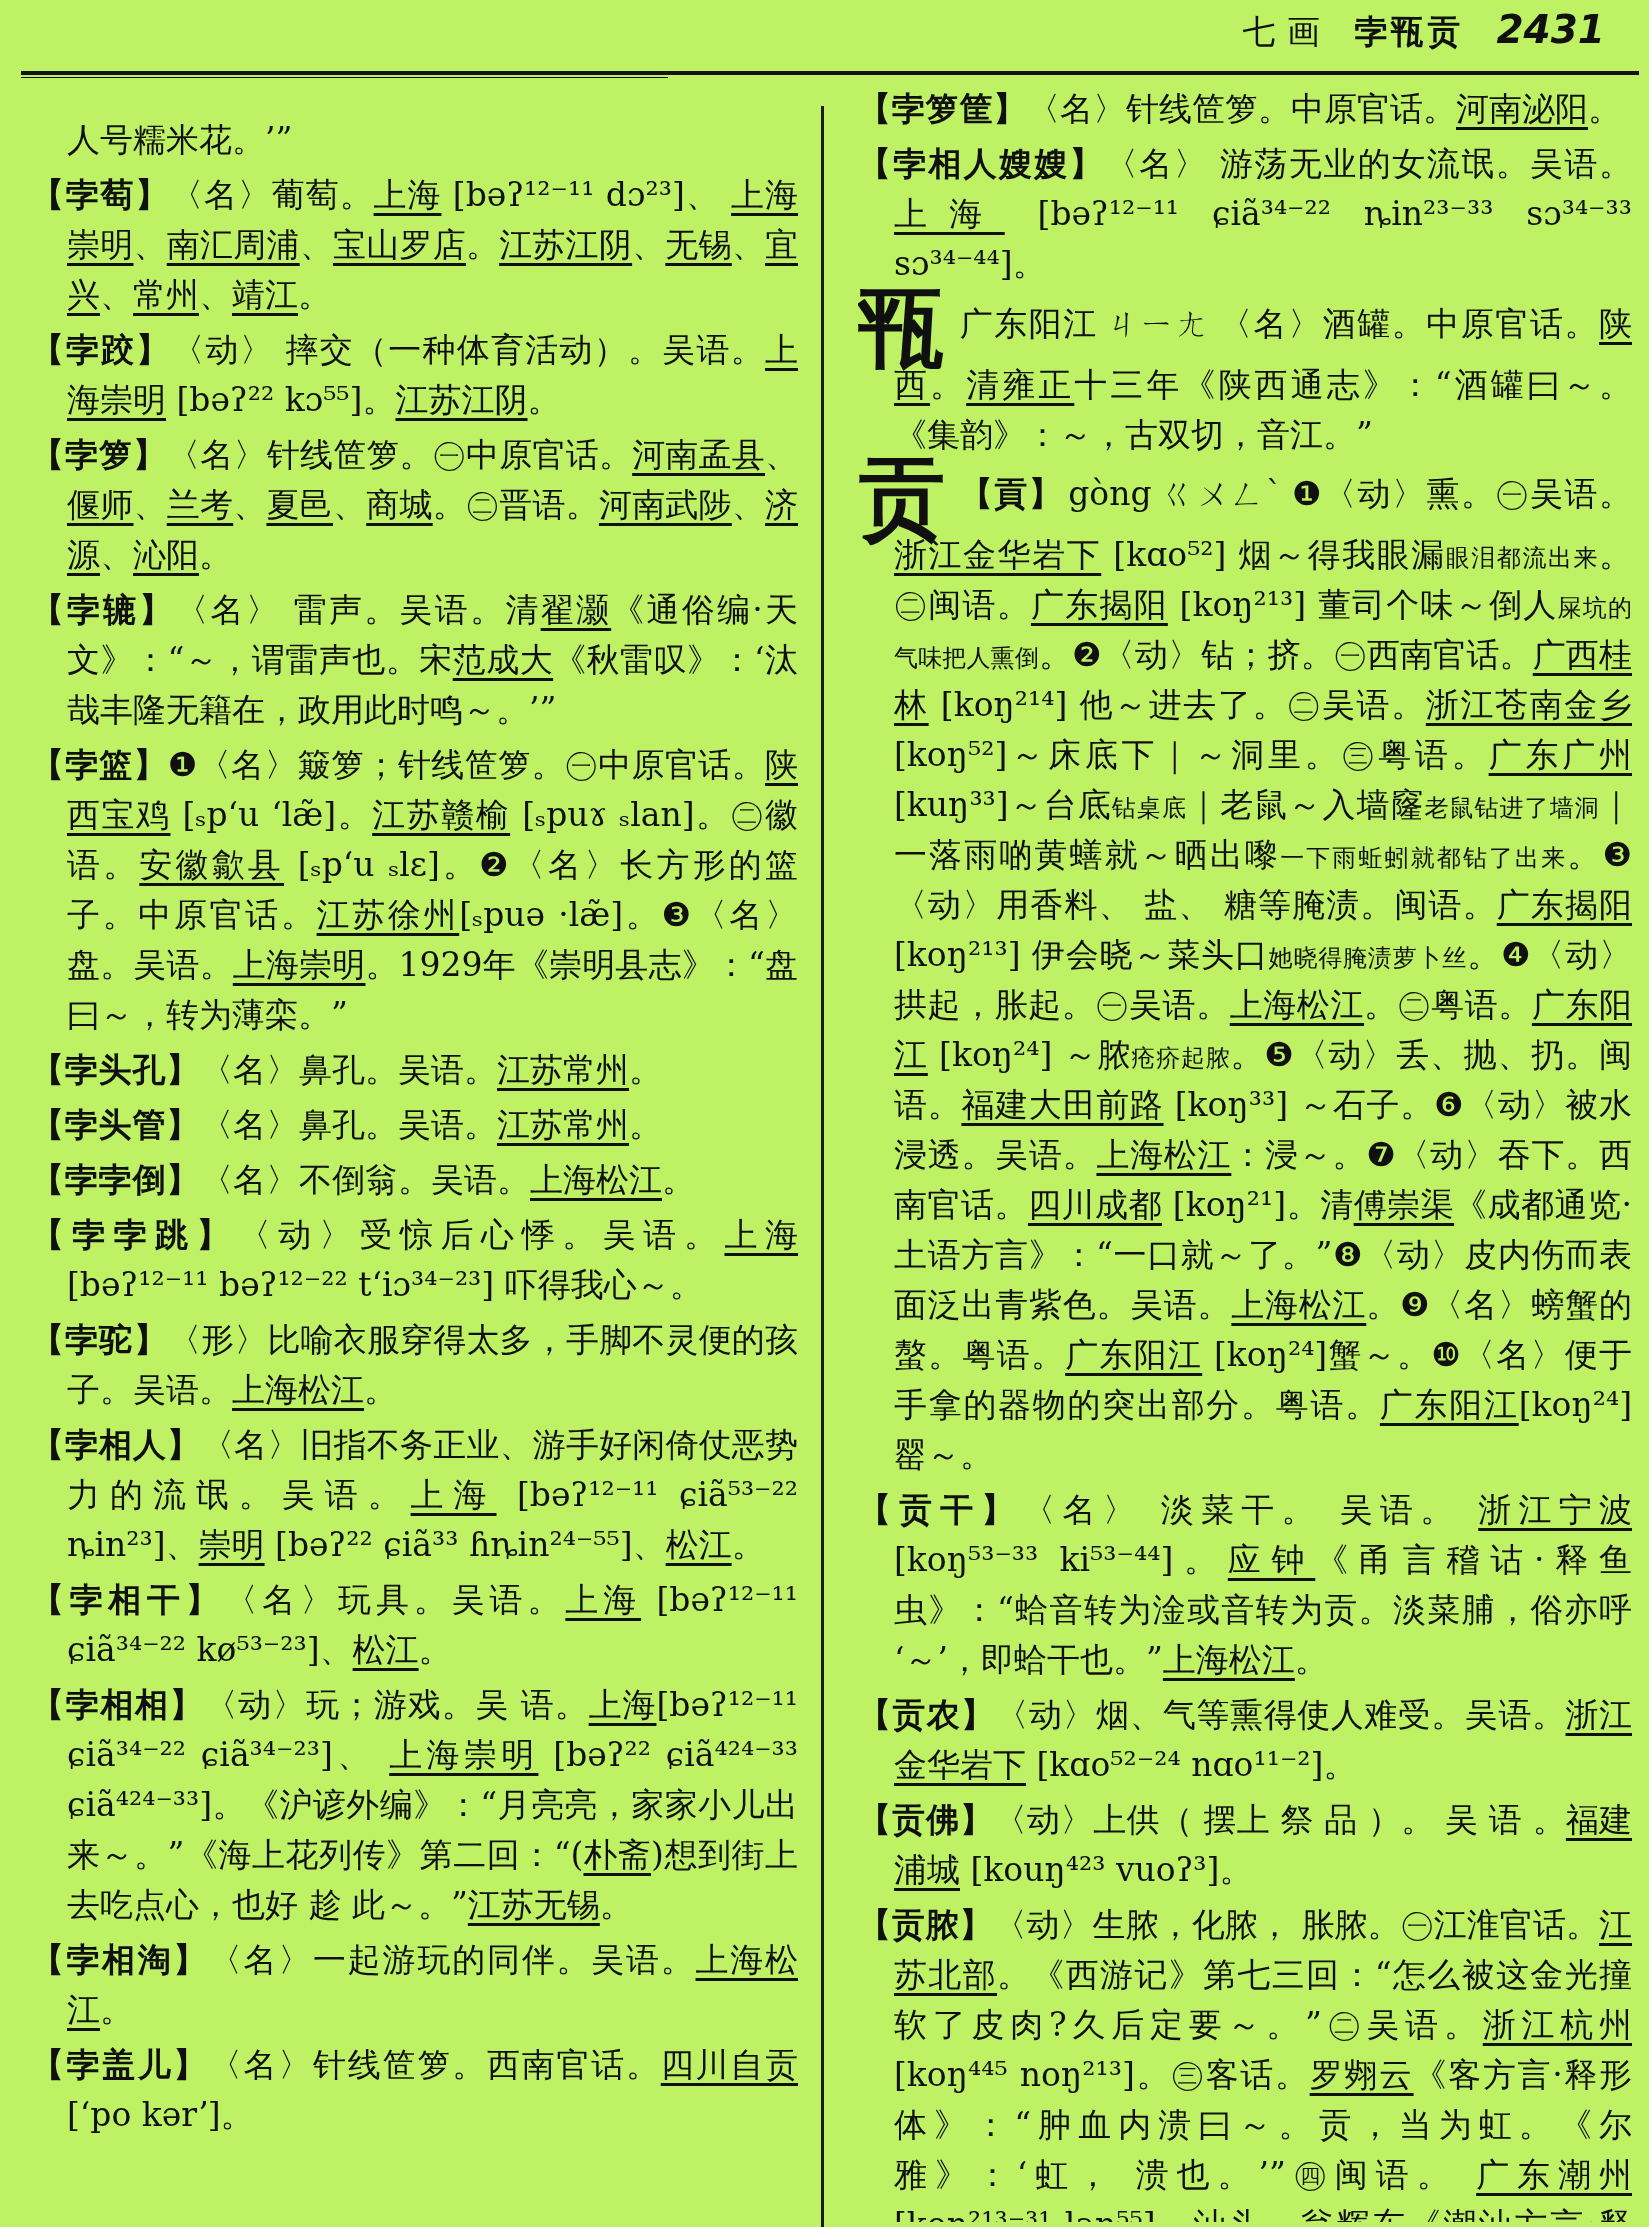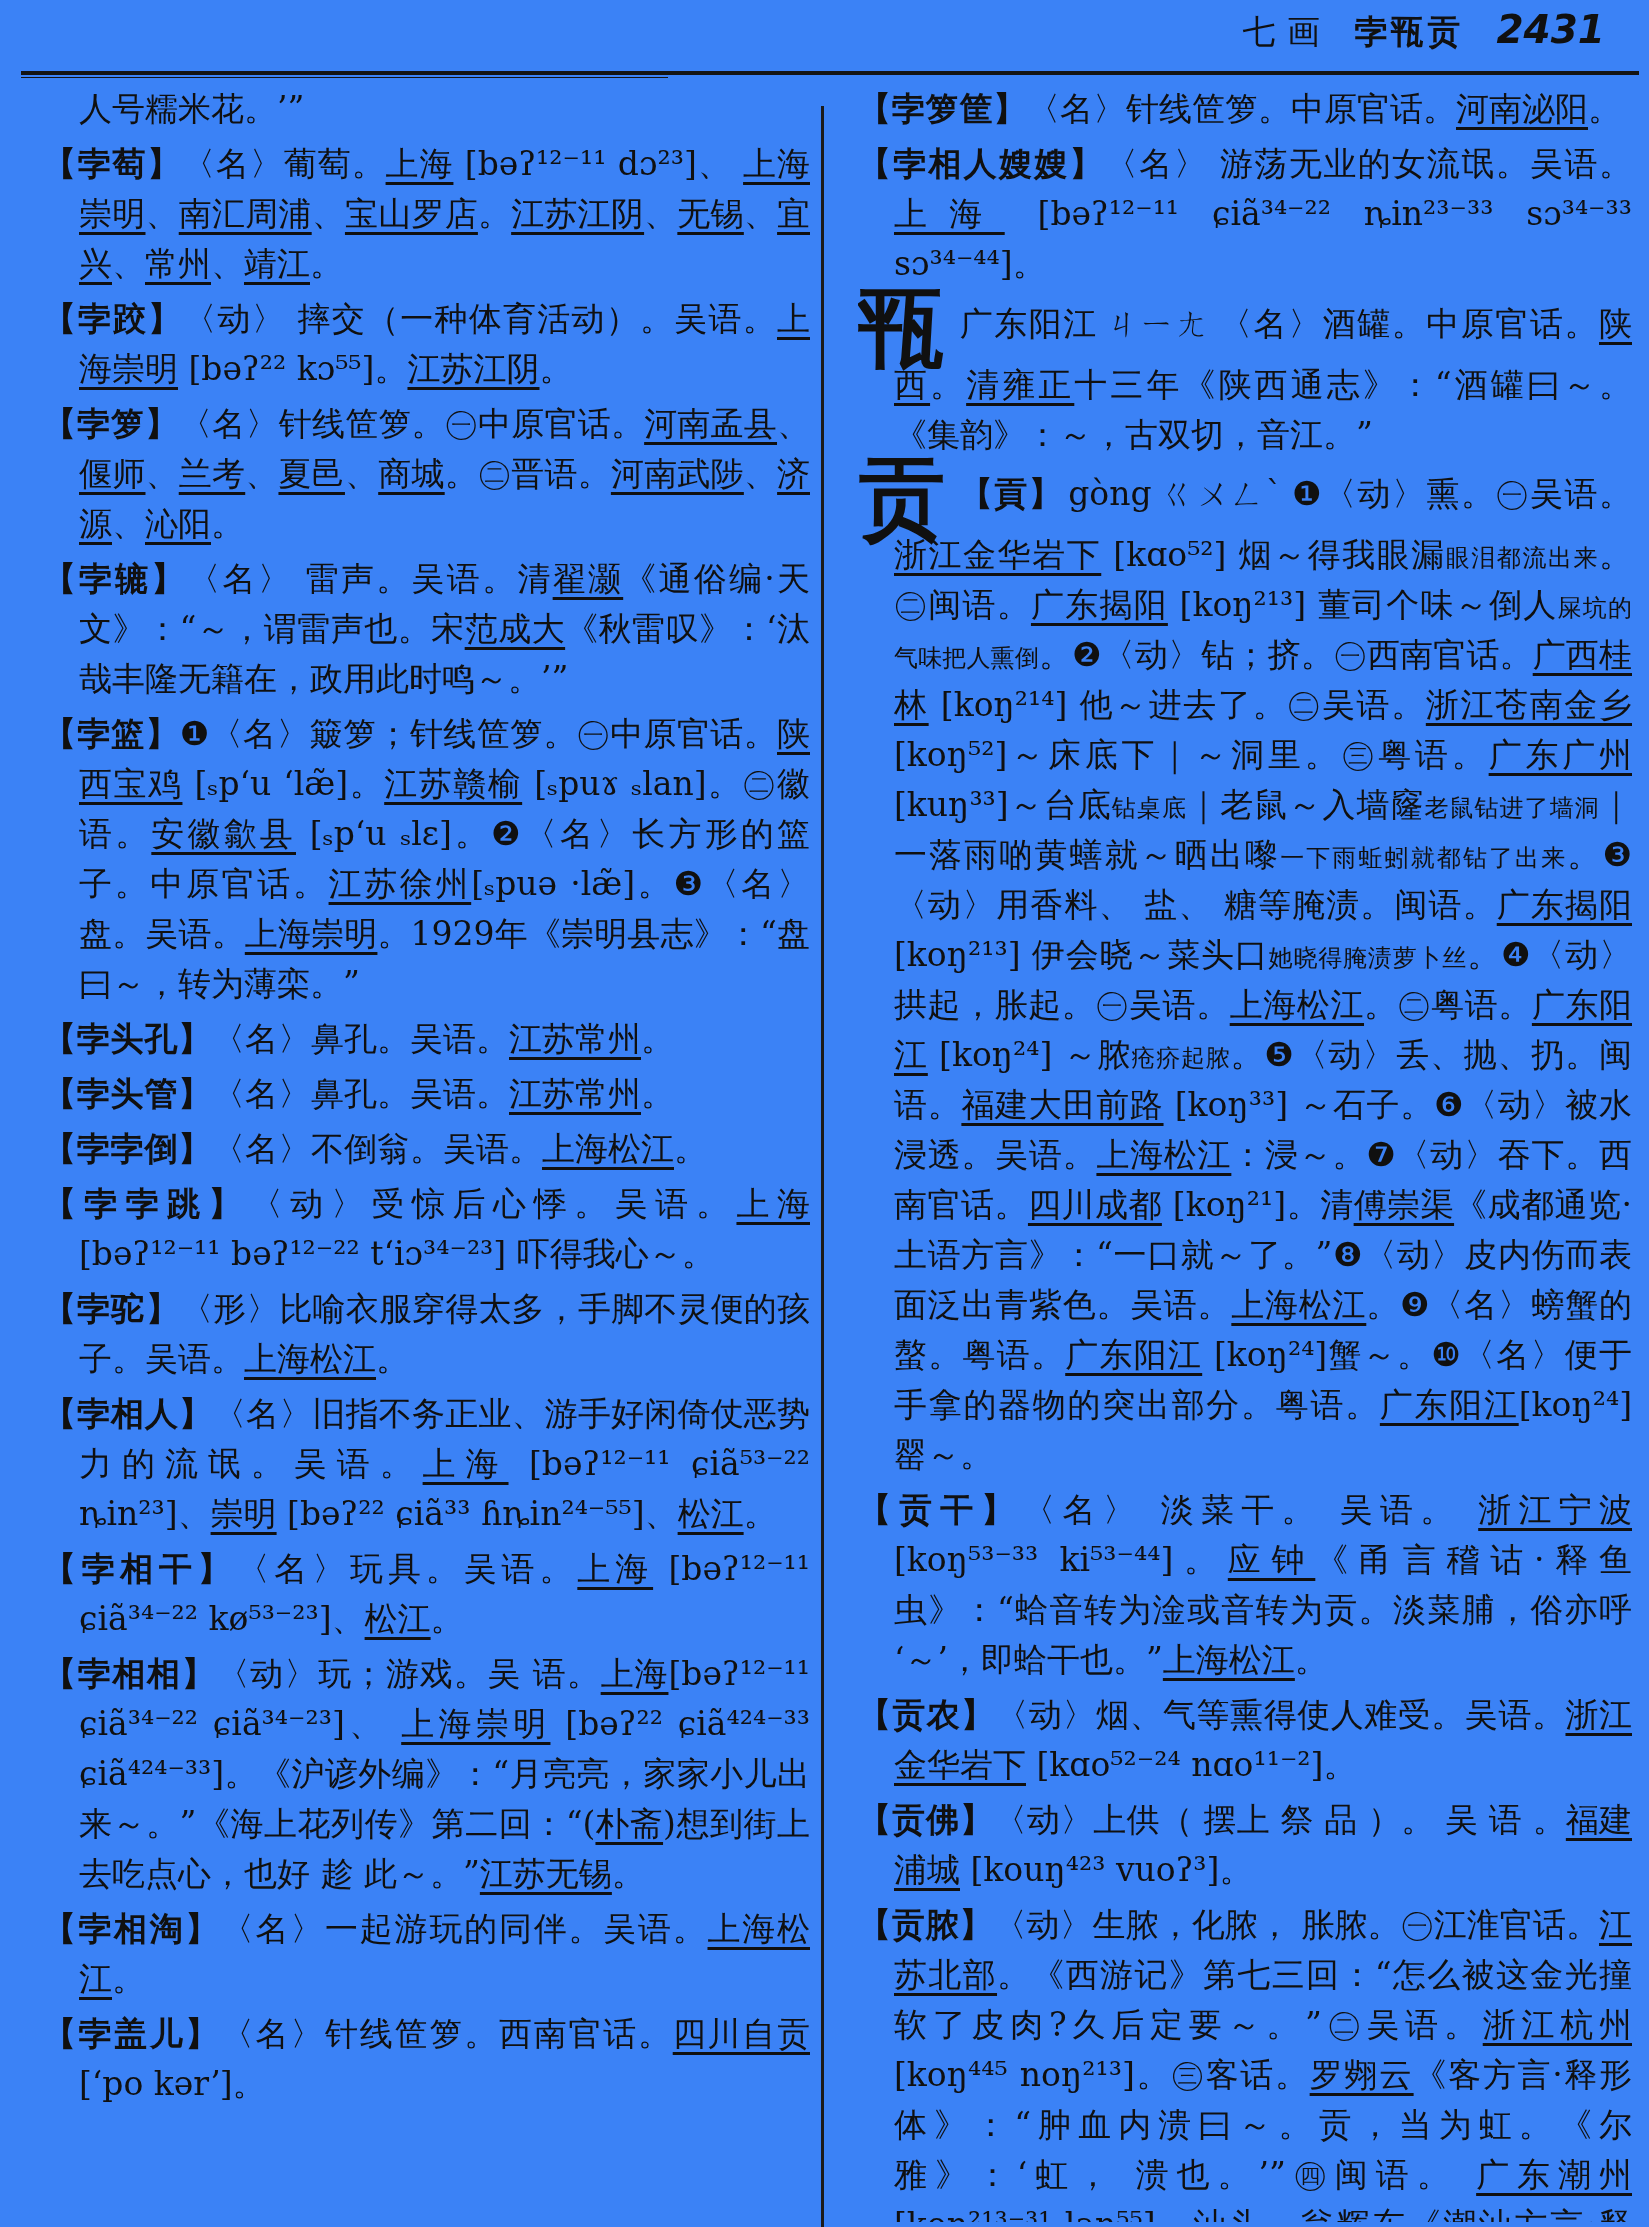"七画 孛㼞贡 2431" .page { background: #3b82f6 -> #bef264 }
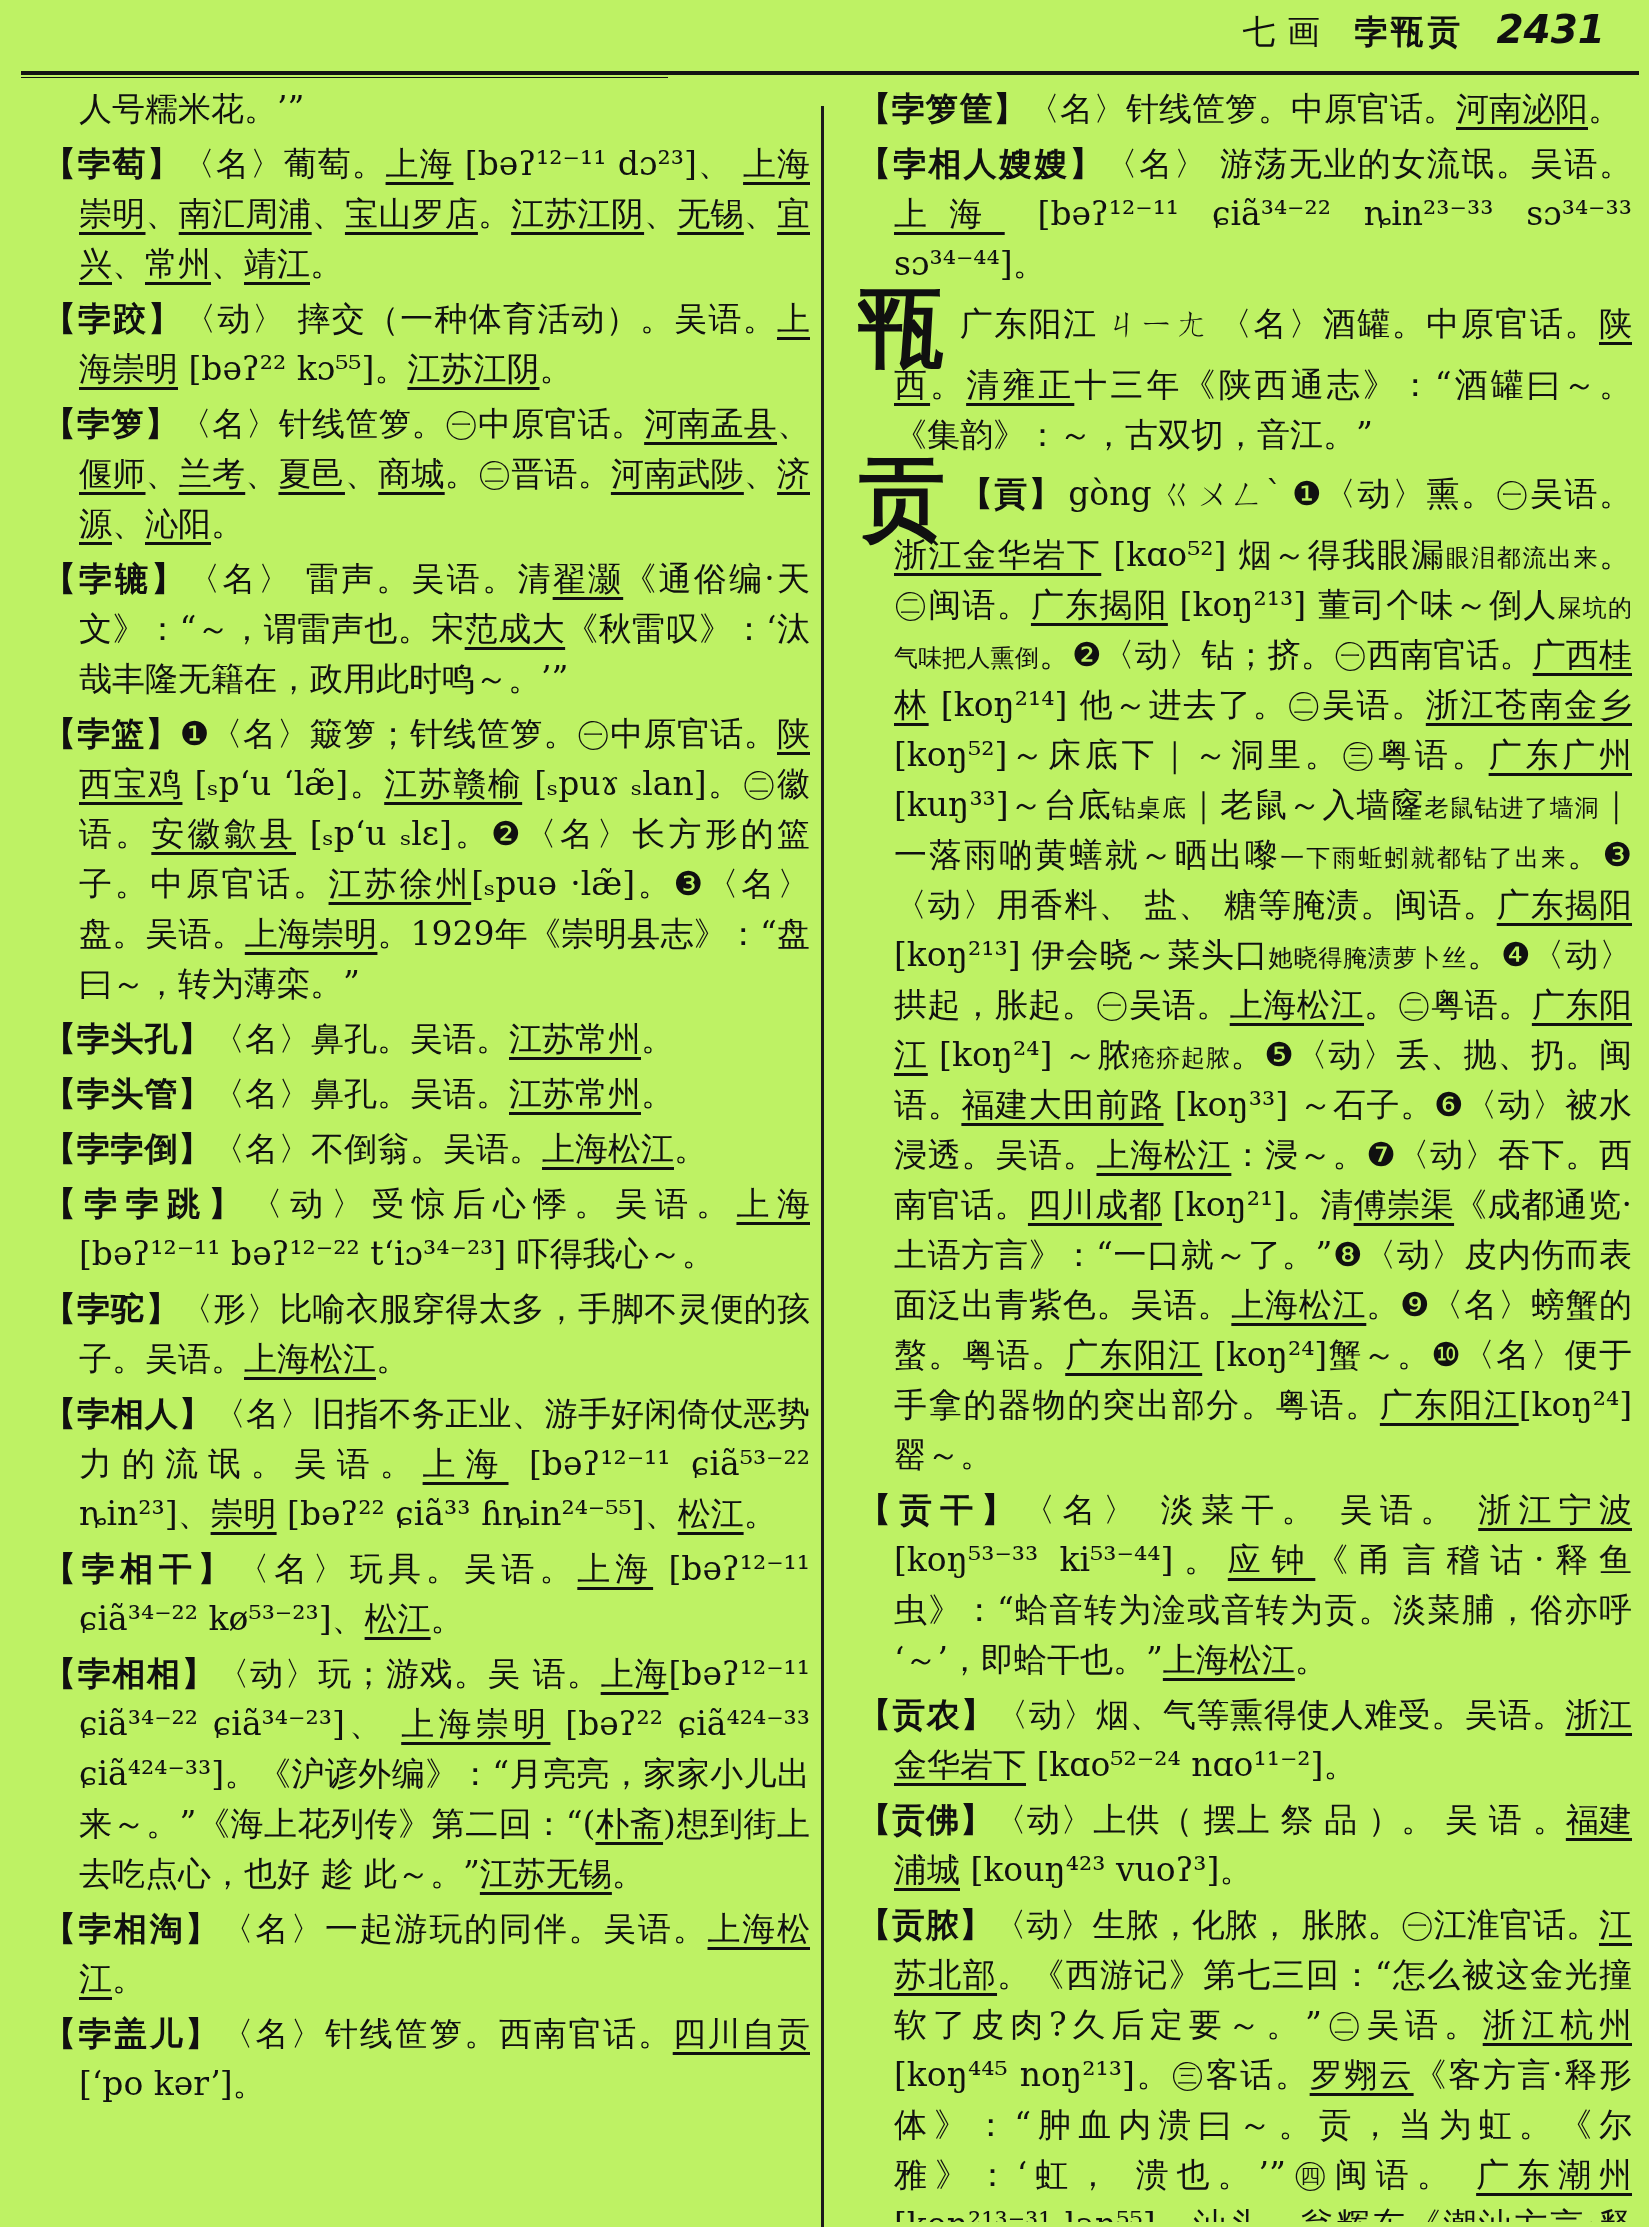"人号糯米花。’”" .col-left { left: 43px -> 31px; margin-top: none -> 31px }
